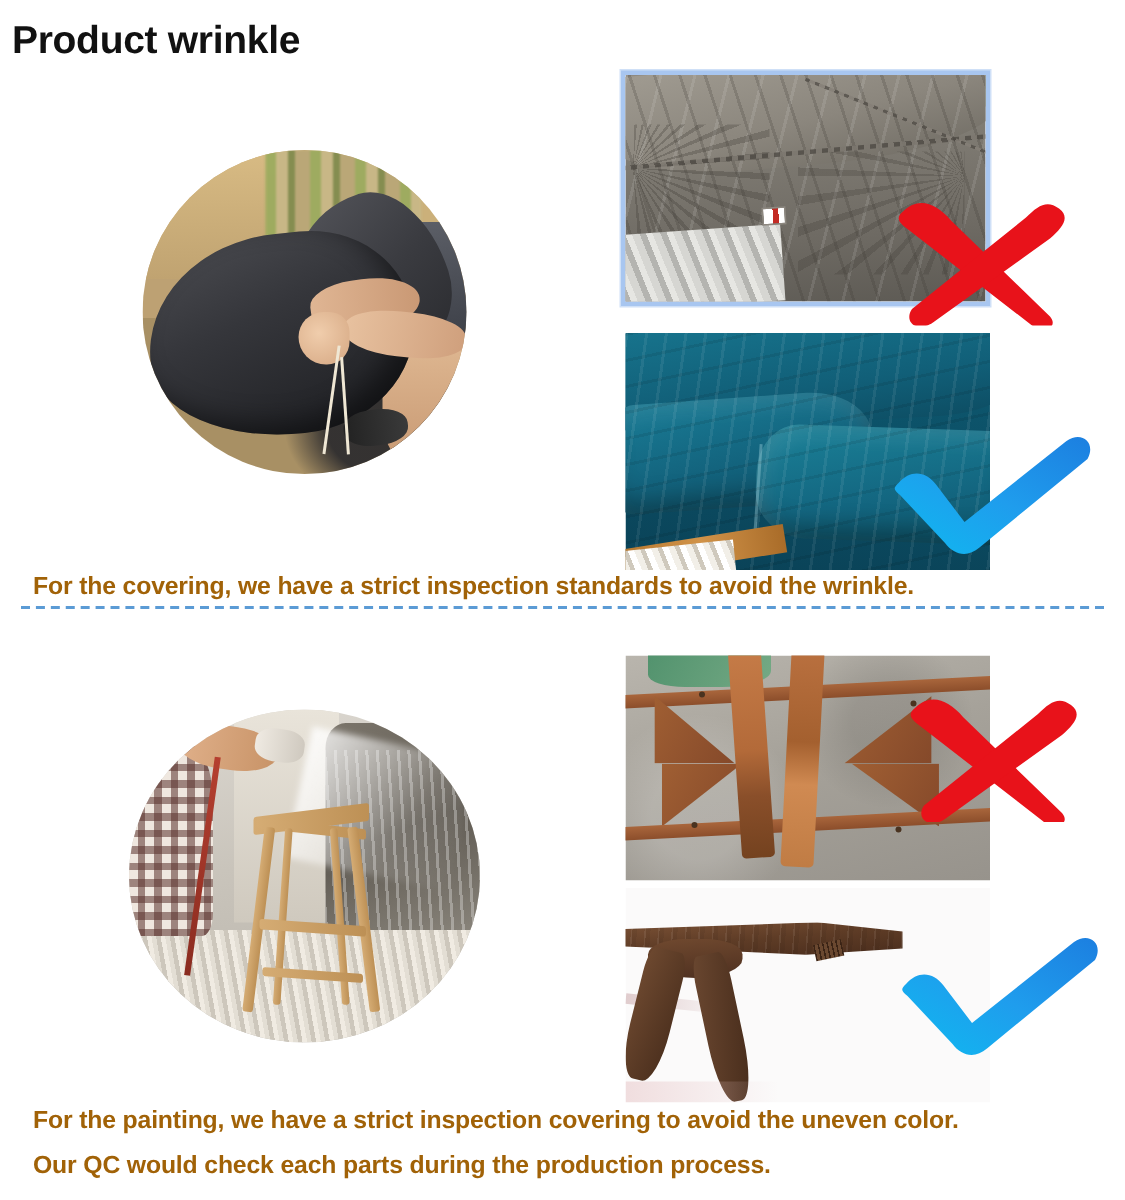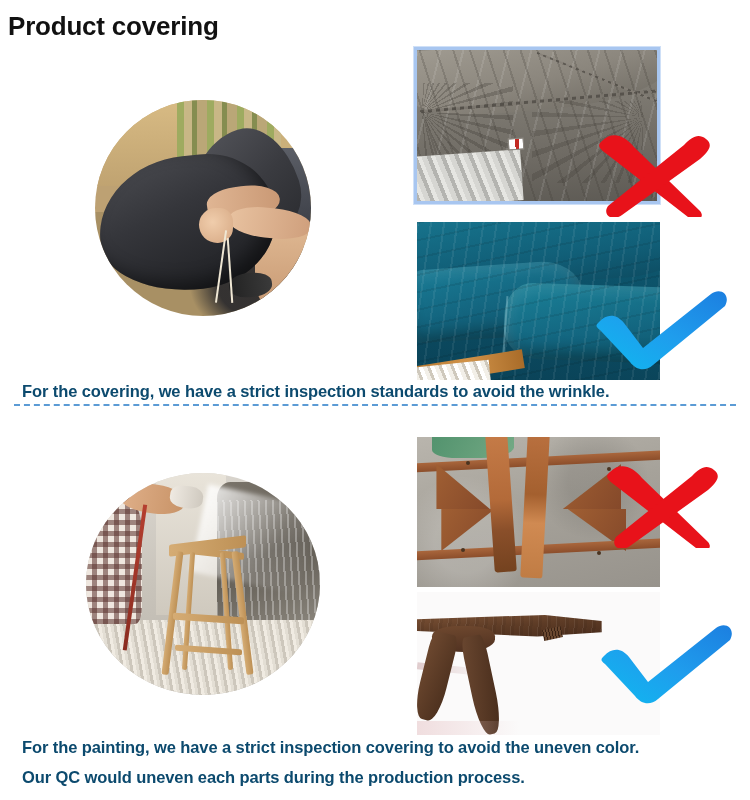"Product covering" div.page-title { text: covering -> wrinkle }
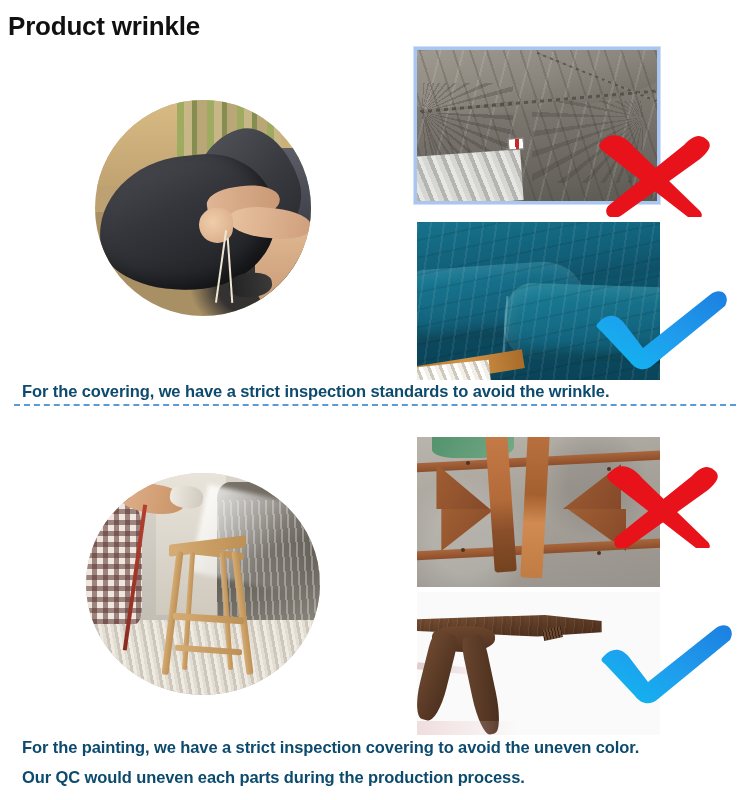"For the covering, we have" .caption { color: #0c4a6e -> #a16207 }
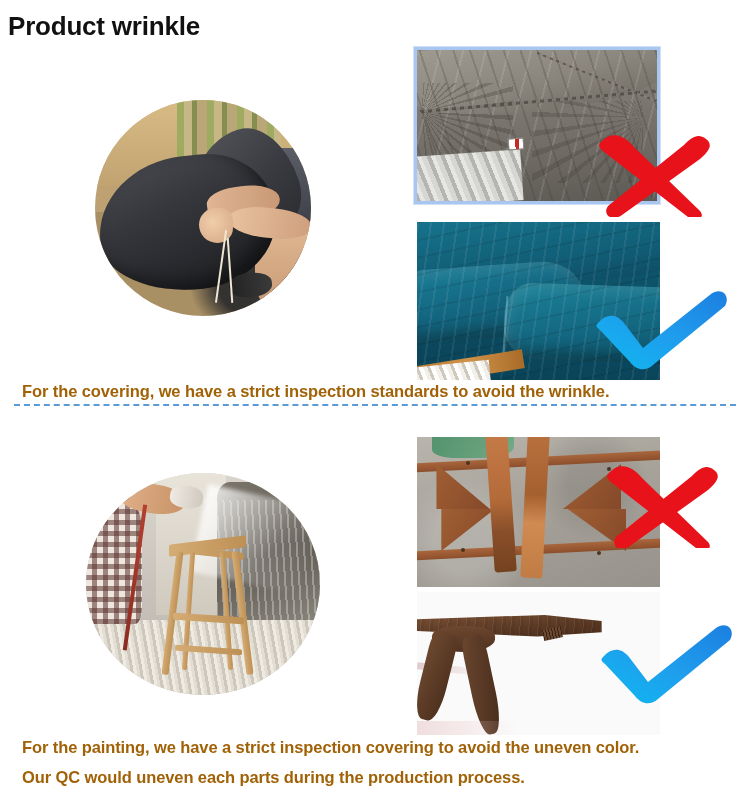"Our QC would uneven each" div.caption { text: uneven -> check }
